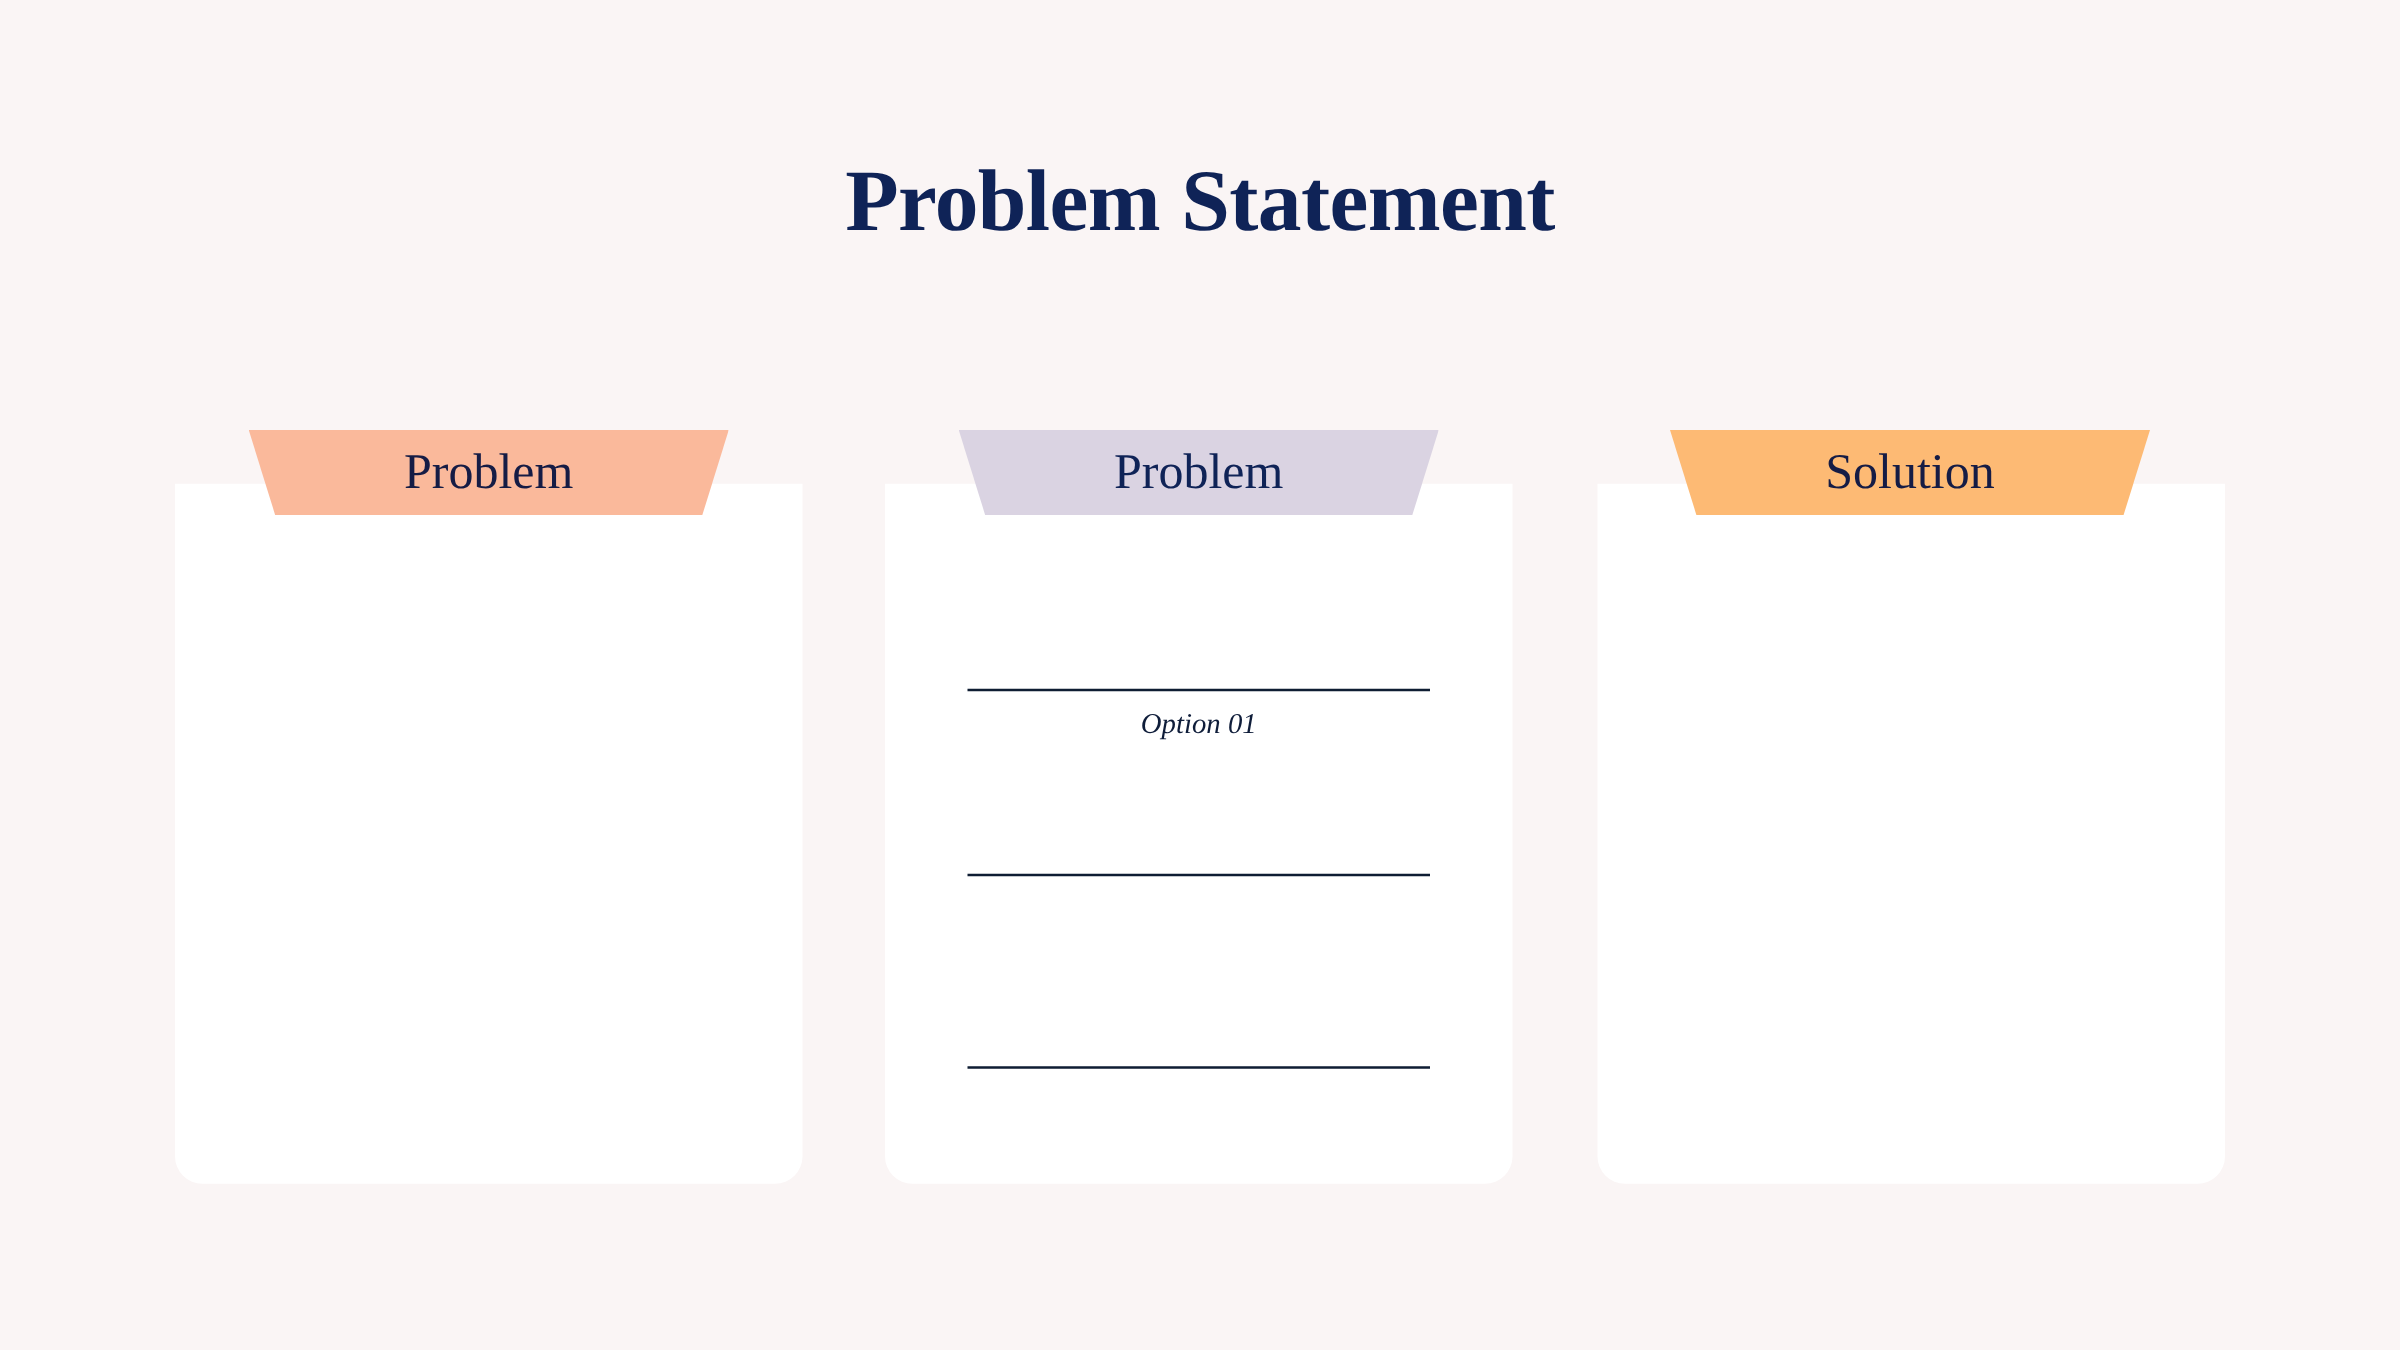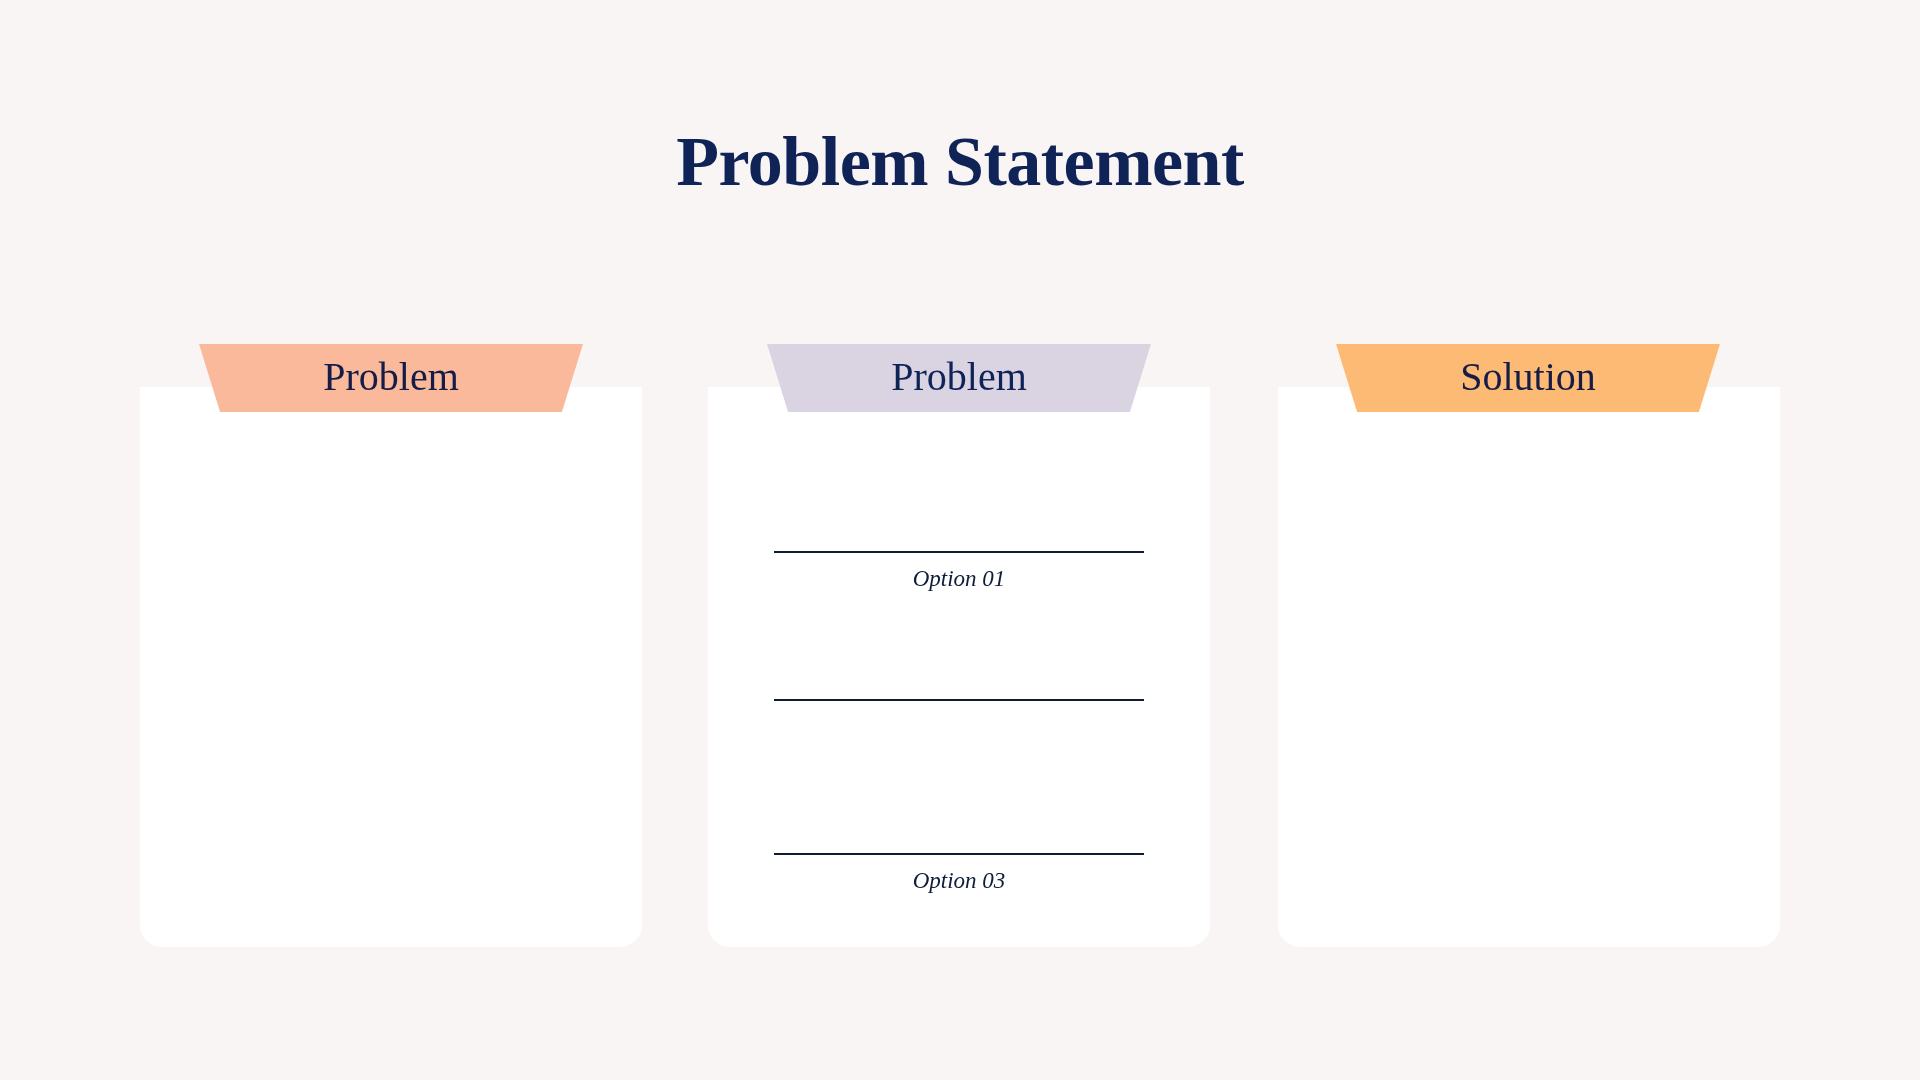"Option 03" div.label { html: <div>Option 03</div> -> none }
